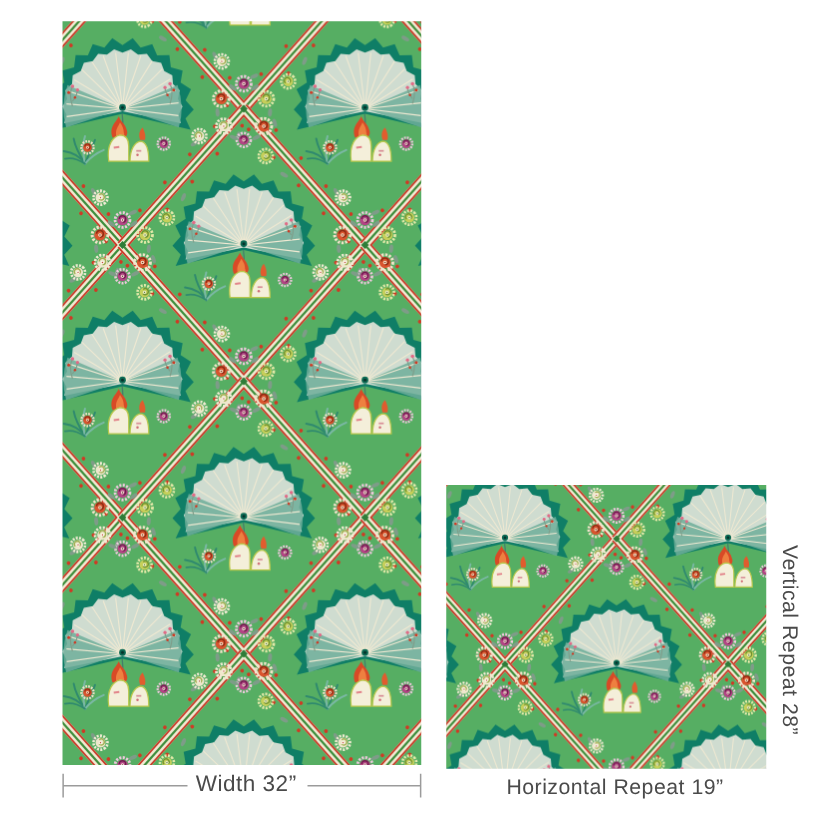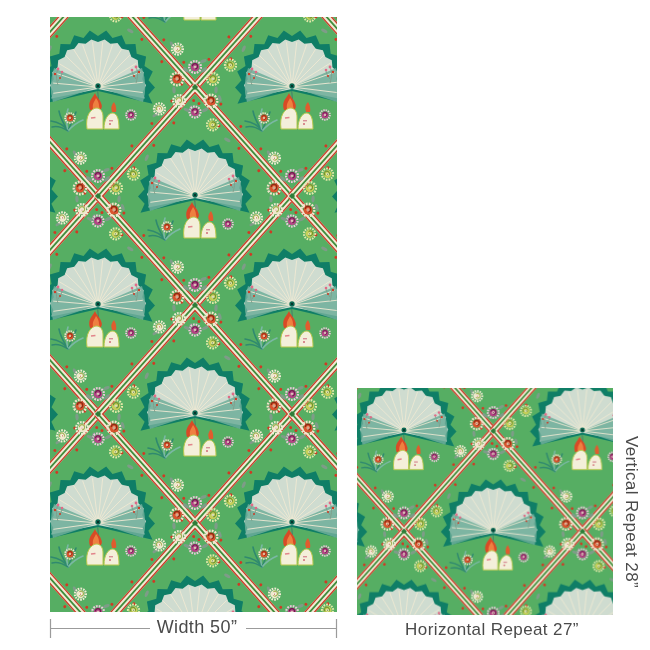"Width 50”" div.lbl { text: 50 -> 32 }
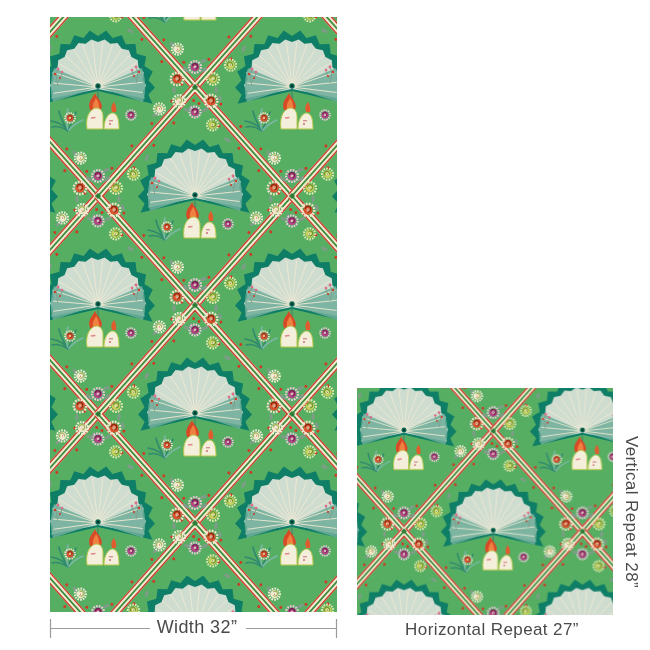"Horizontal Repeat 27”" div.lbl { text: 27 -> 19 }
